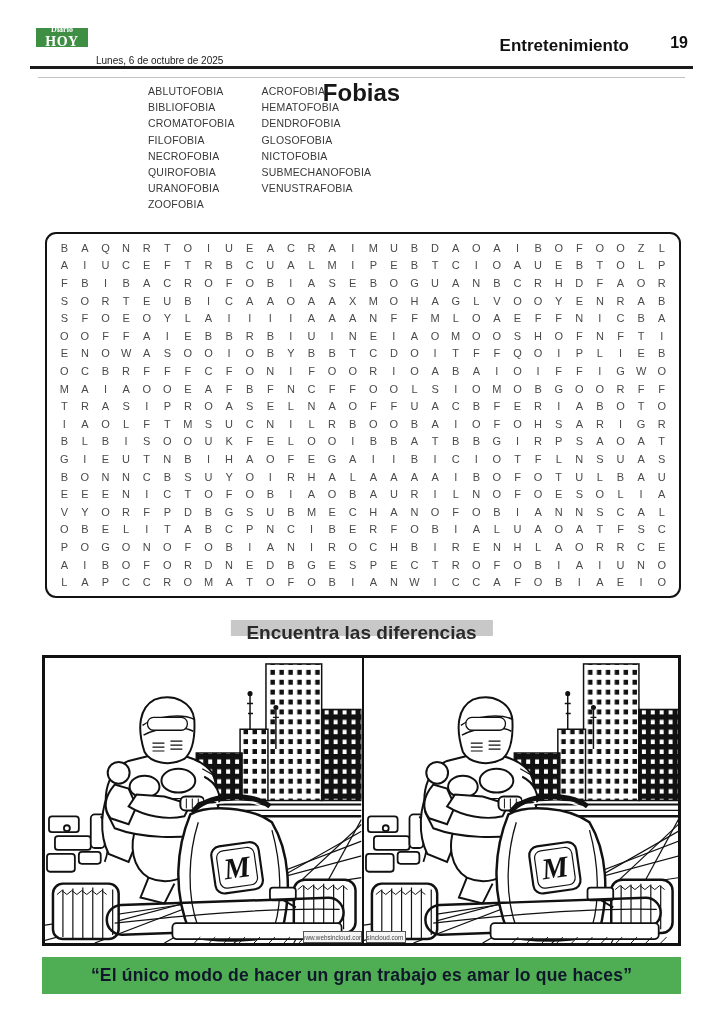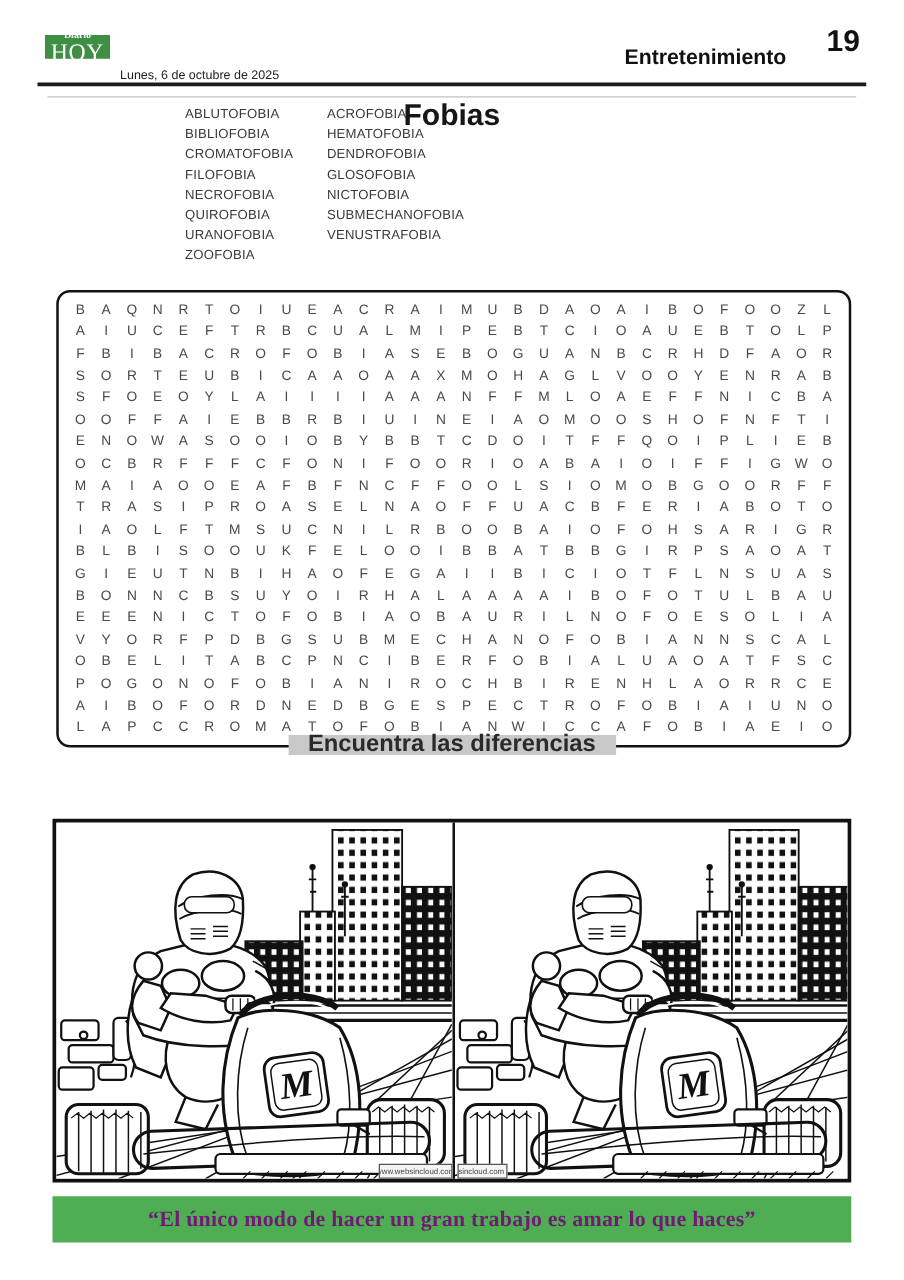"HOY" .logo .logo-main { font-size: 19px -> 14px; font-weight: normal -> bold }
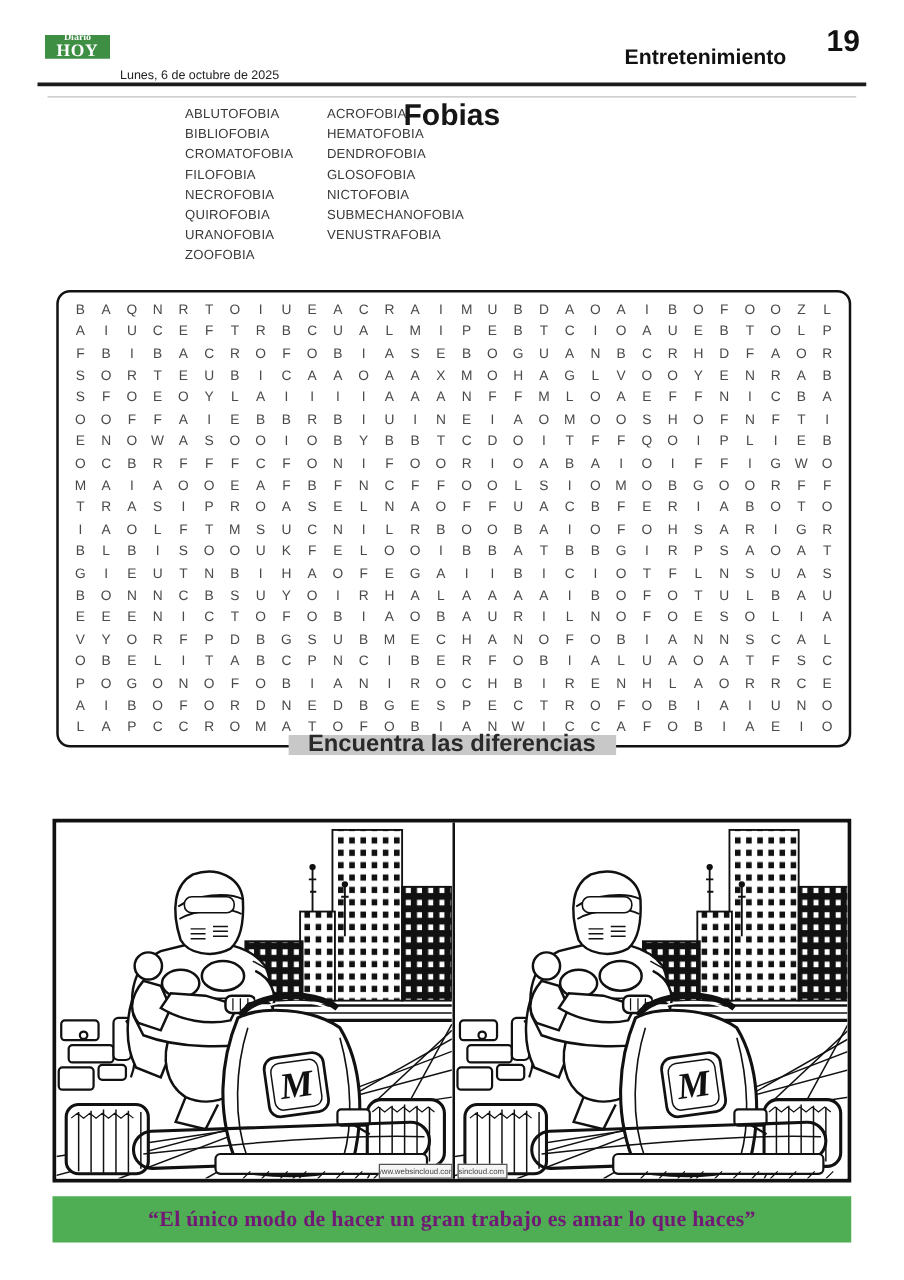"19" .pagenum { font-size: 24px -> 16px; top: 20px -> 34px }
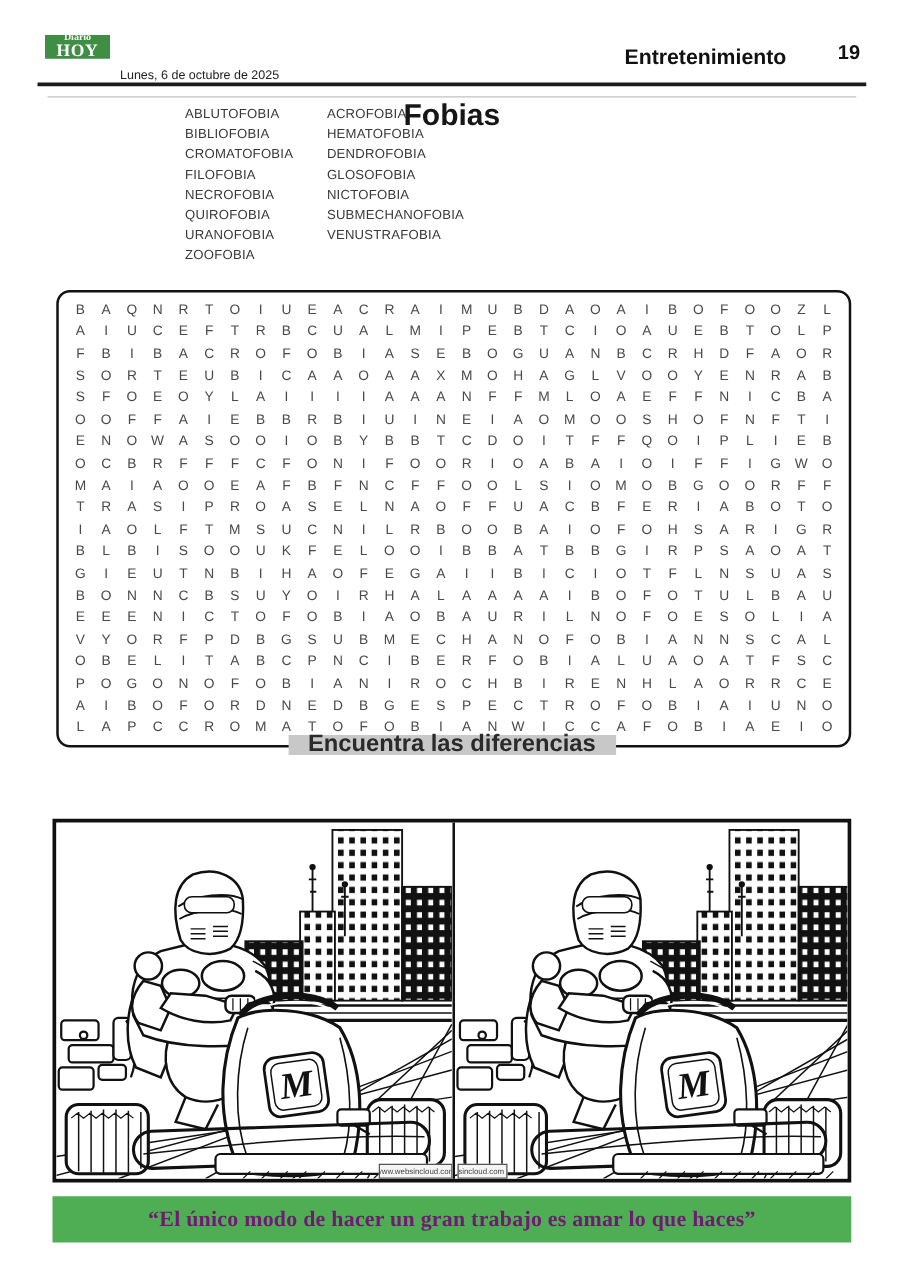"Encuentra las diferencias" .diff-titlebar { align-items: center -> flex-start; top: 588px -> 620px }
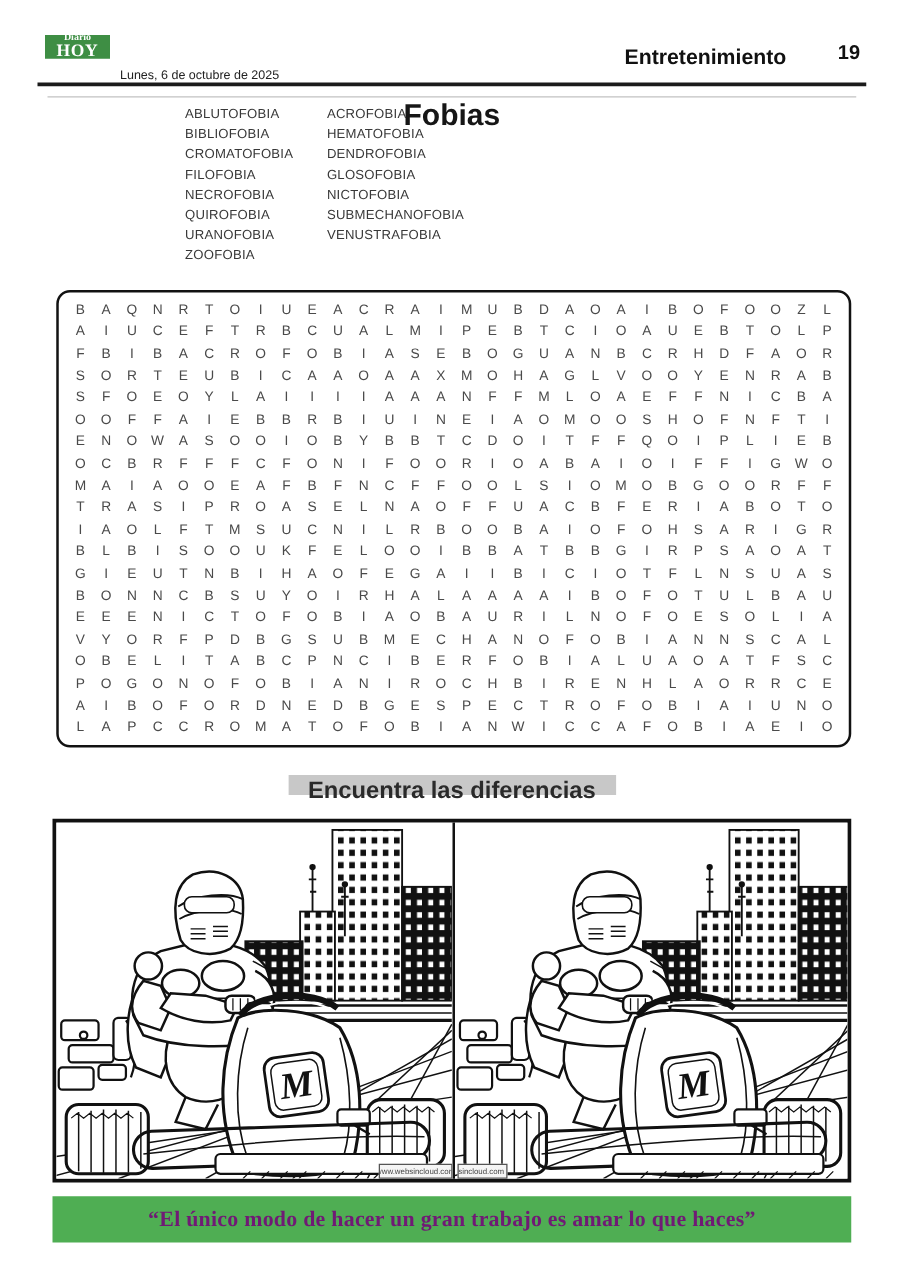"“El único modo de hacer" .quote-bar span { color: #701a75 -> #0f172a; font-family: Liberation Serif, serif -> Liberation Sans, sans-serif }
